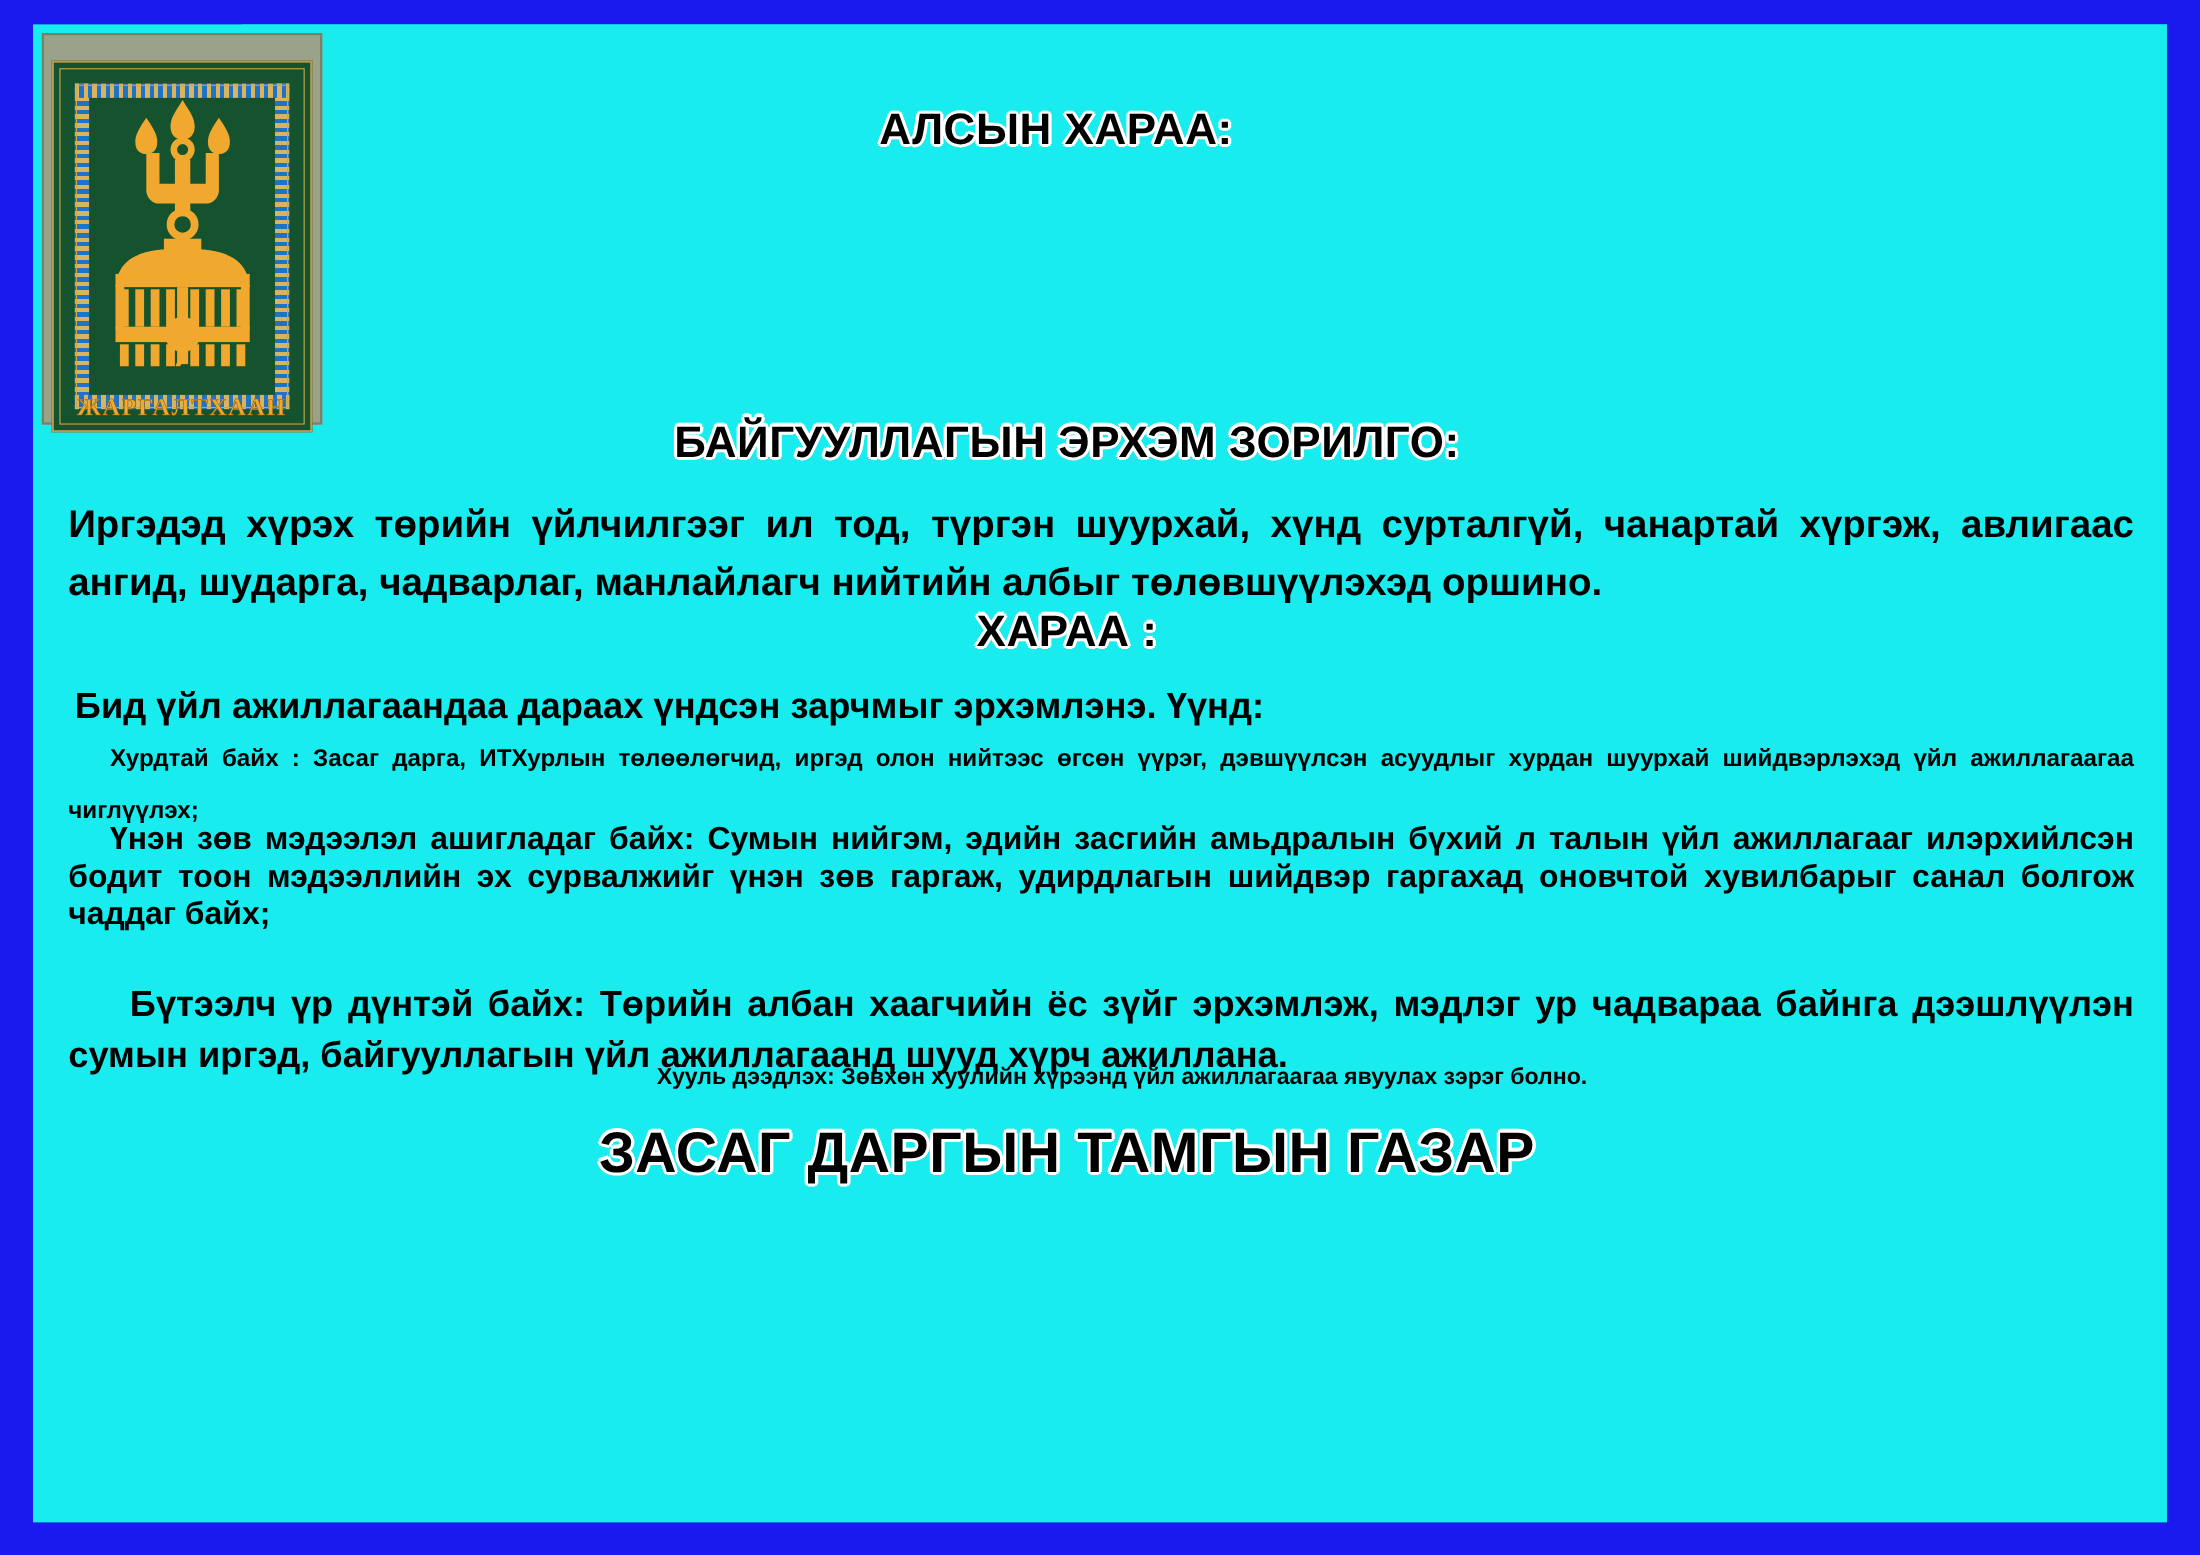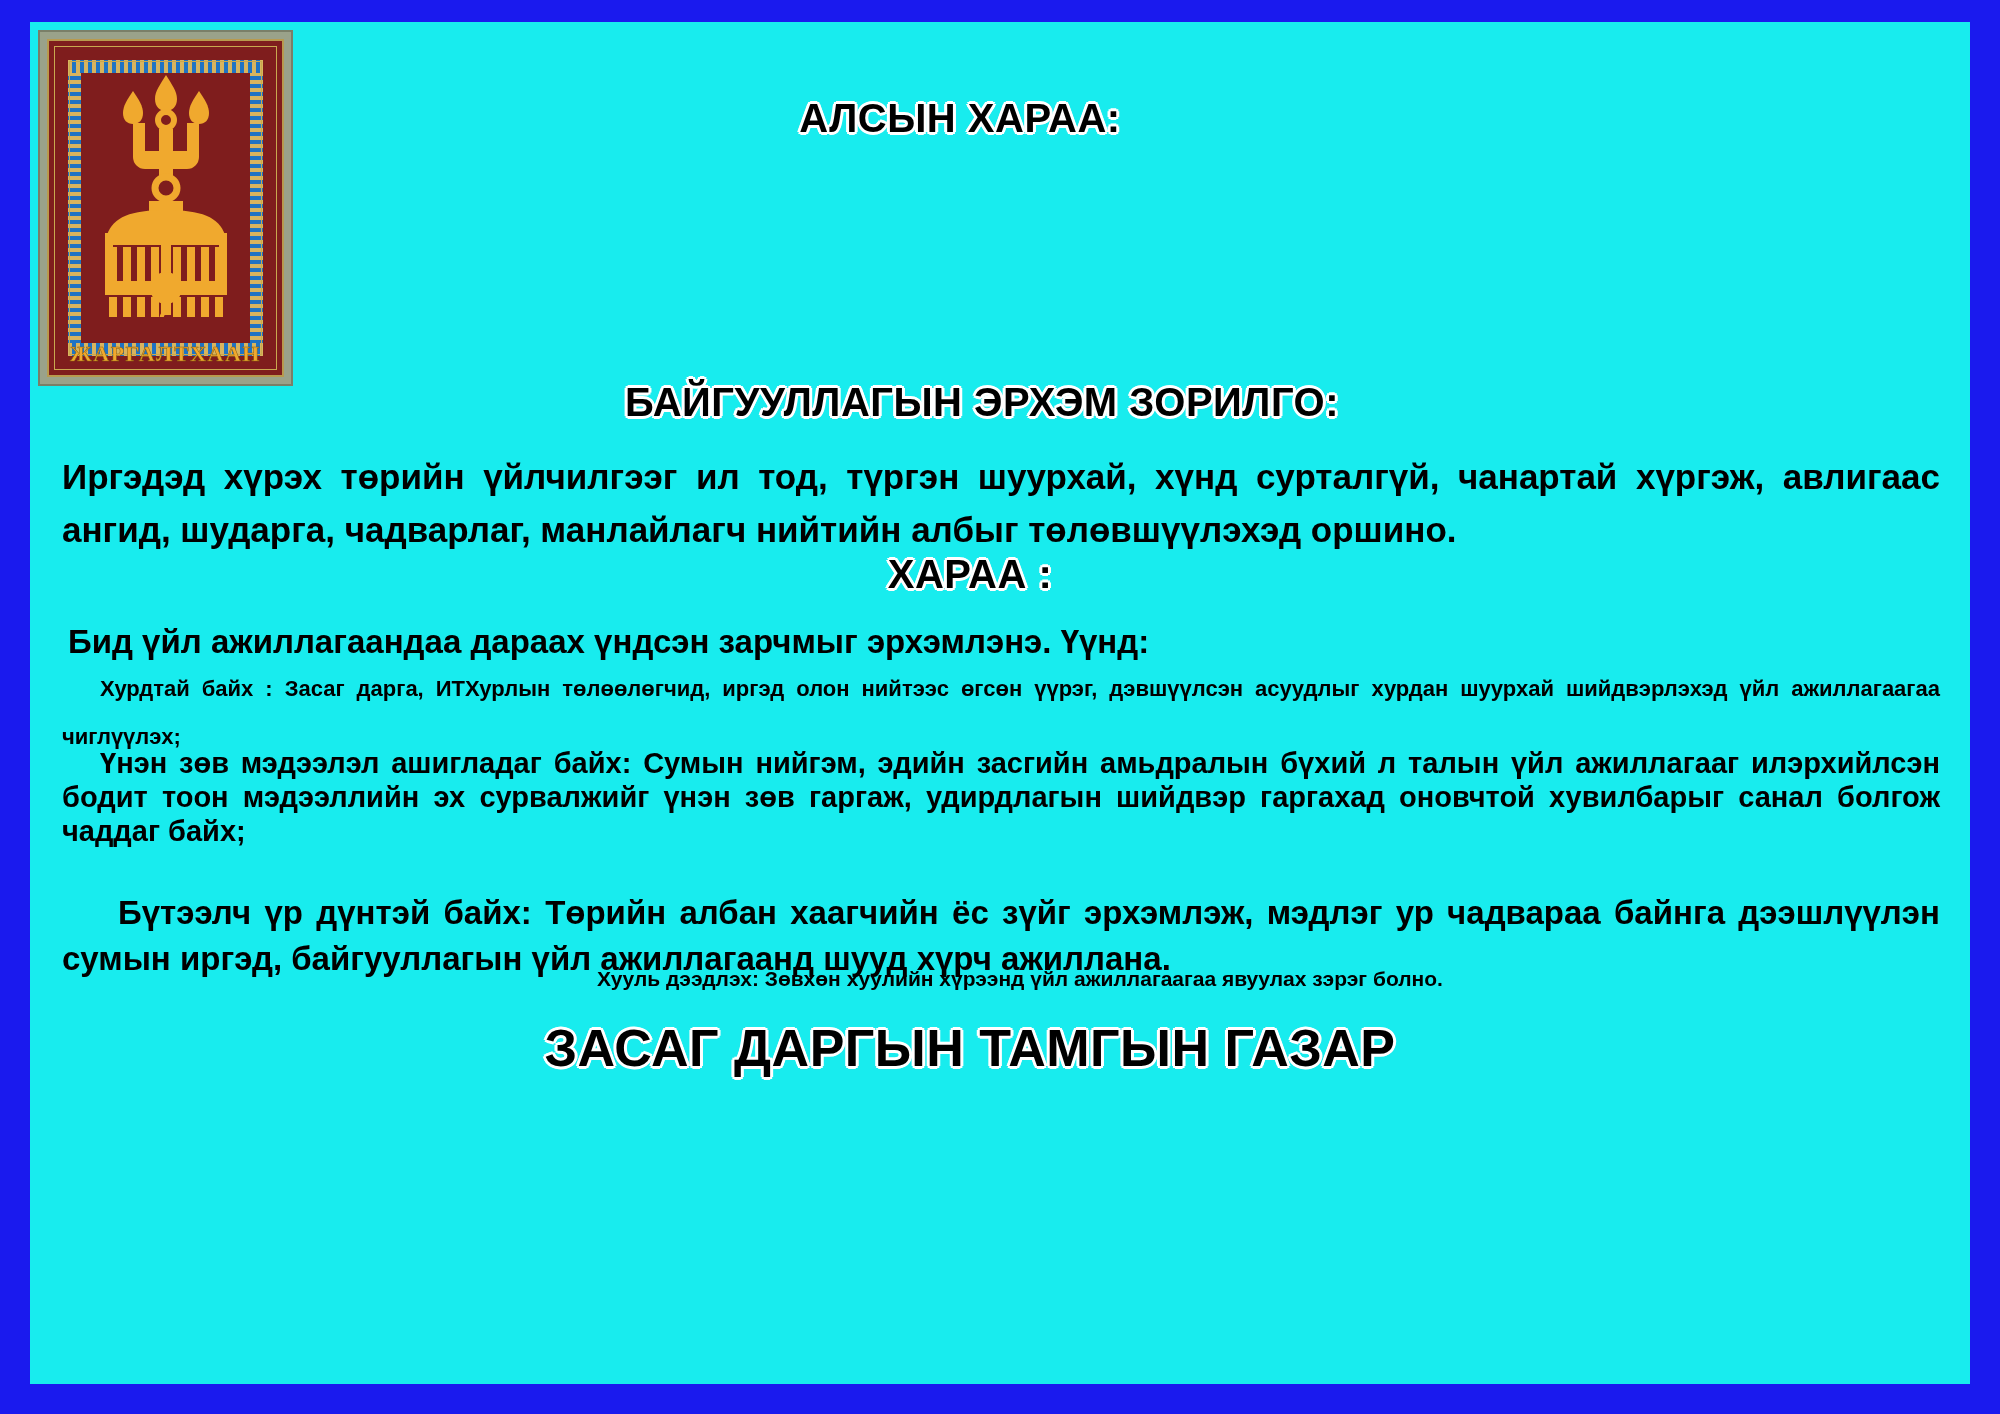"ЖАРГАЛТХААН" #emblem-inner { background: #7f1d1d -> #14532d; margin-top: none -> 16px }
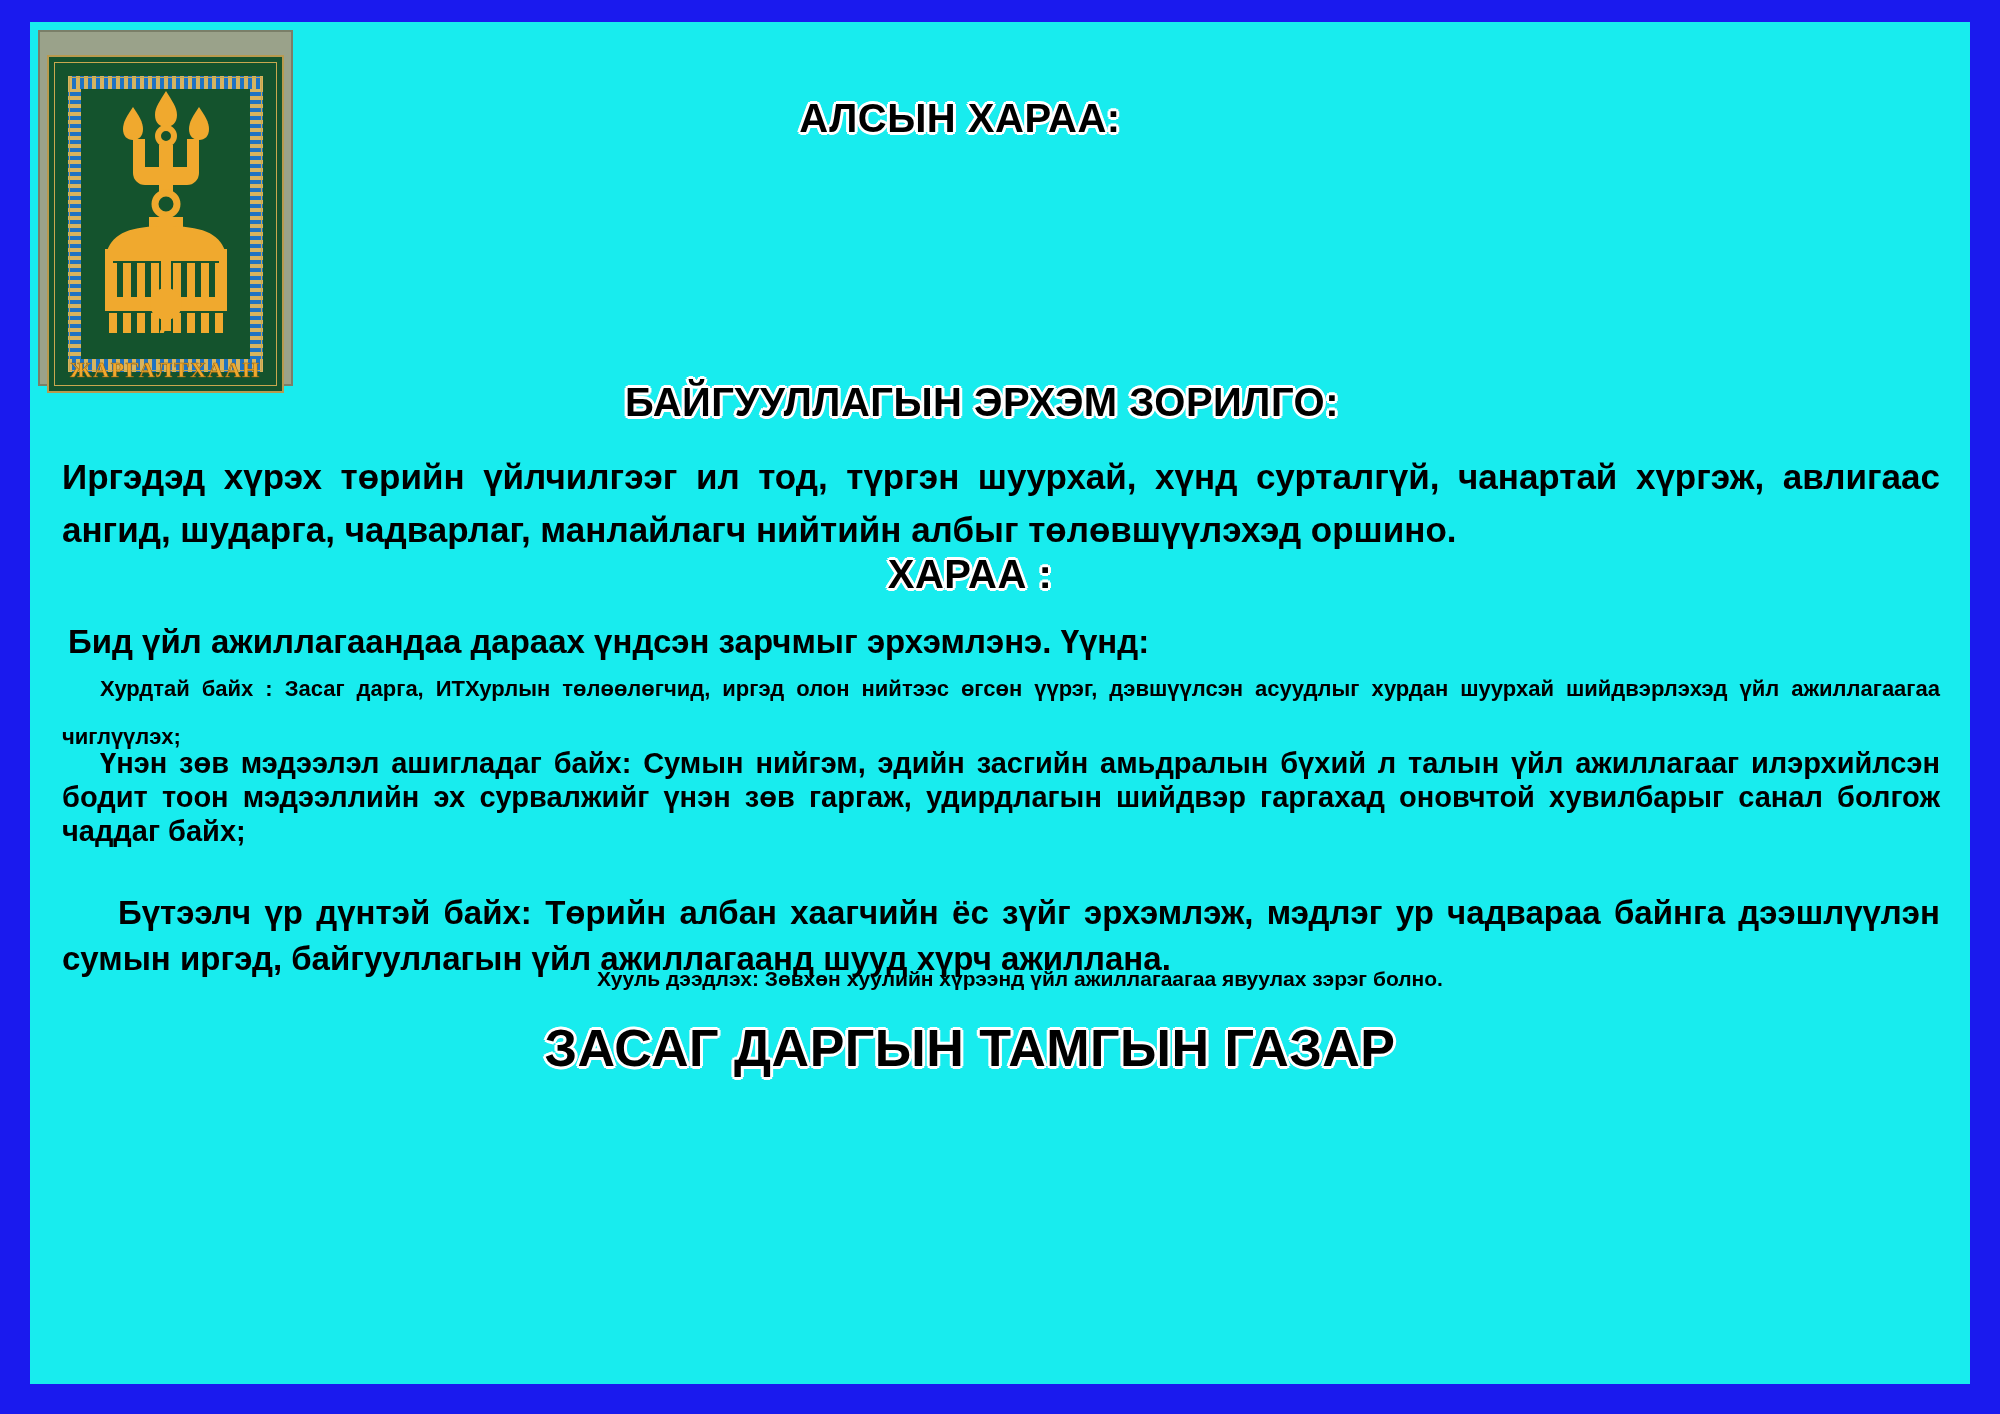"БАЙГУУЛЛАГЫН ЭРХЭМ ЗОРИЛГО:" #h-mission { left: 312px -> 300px }
